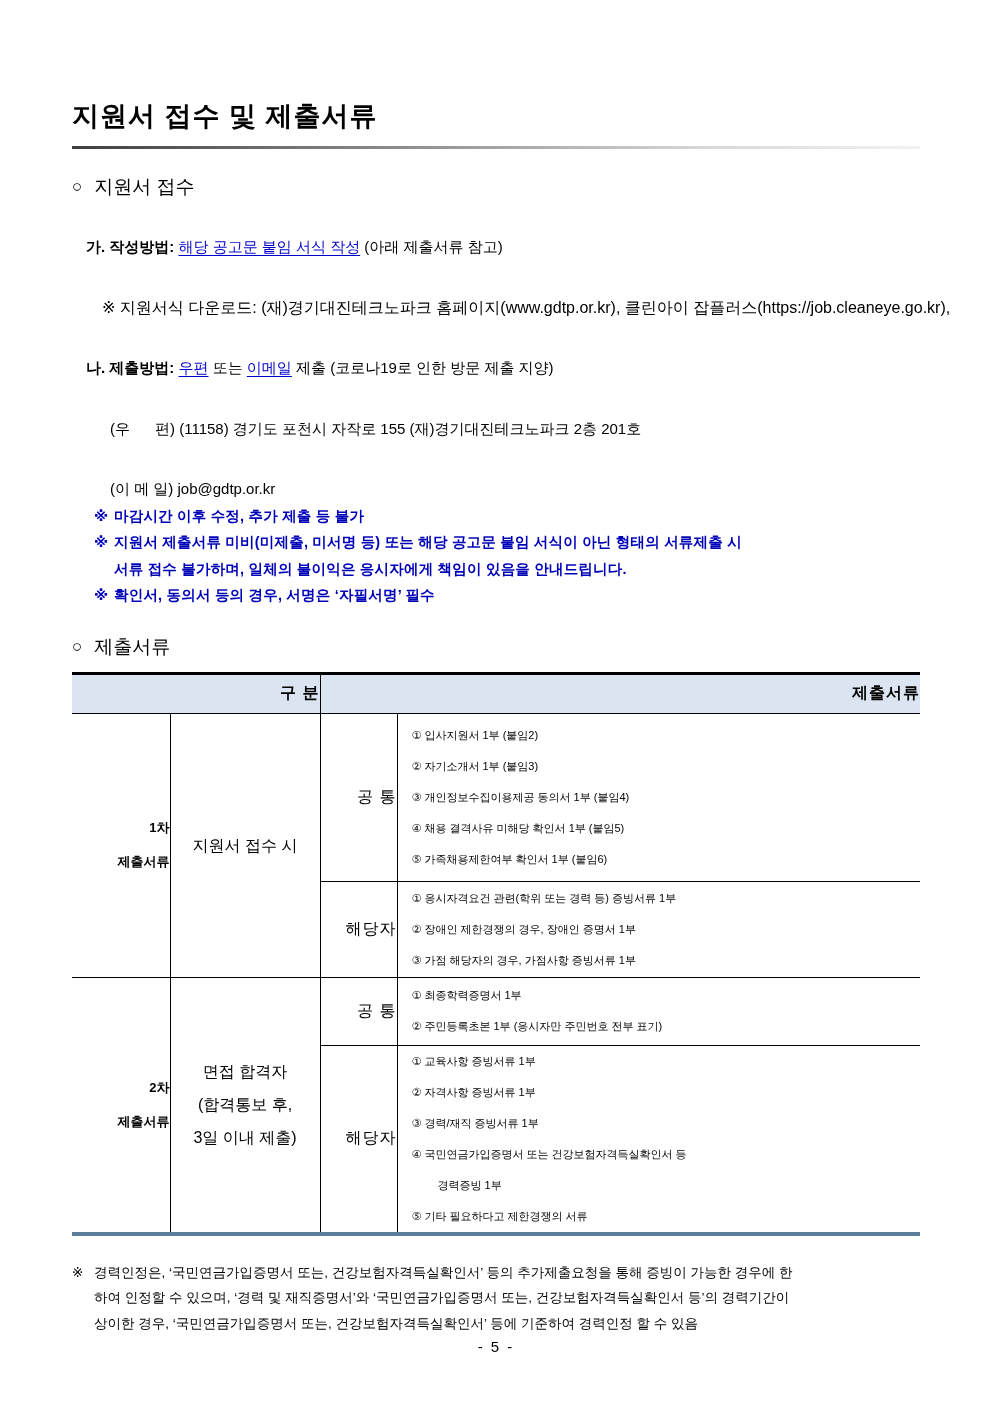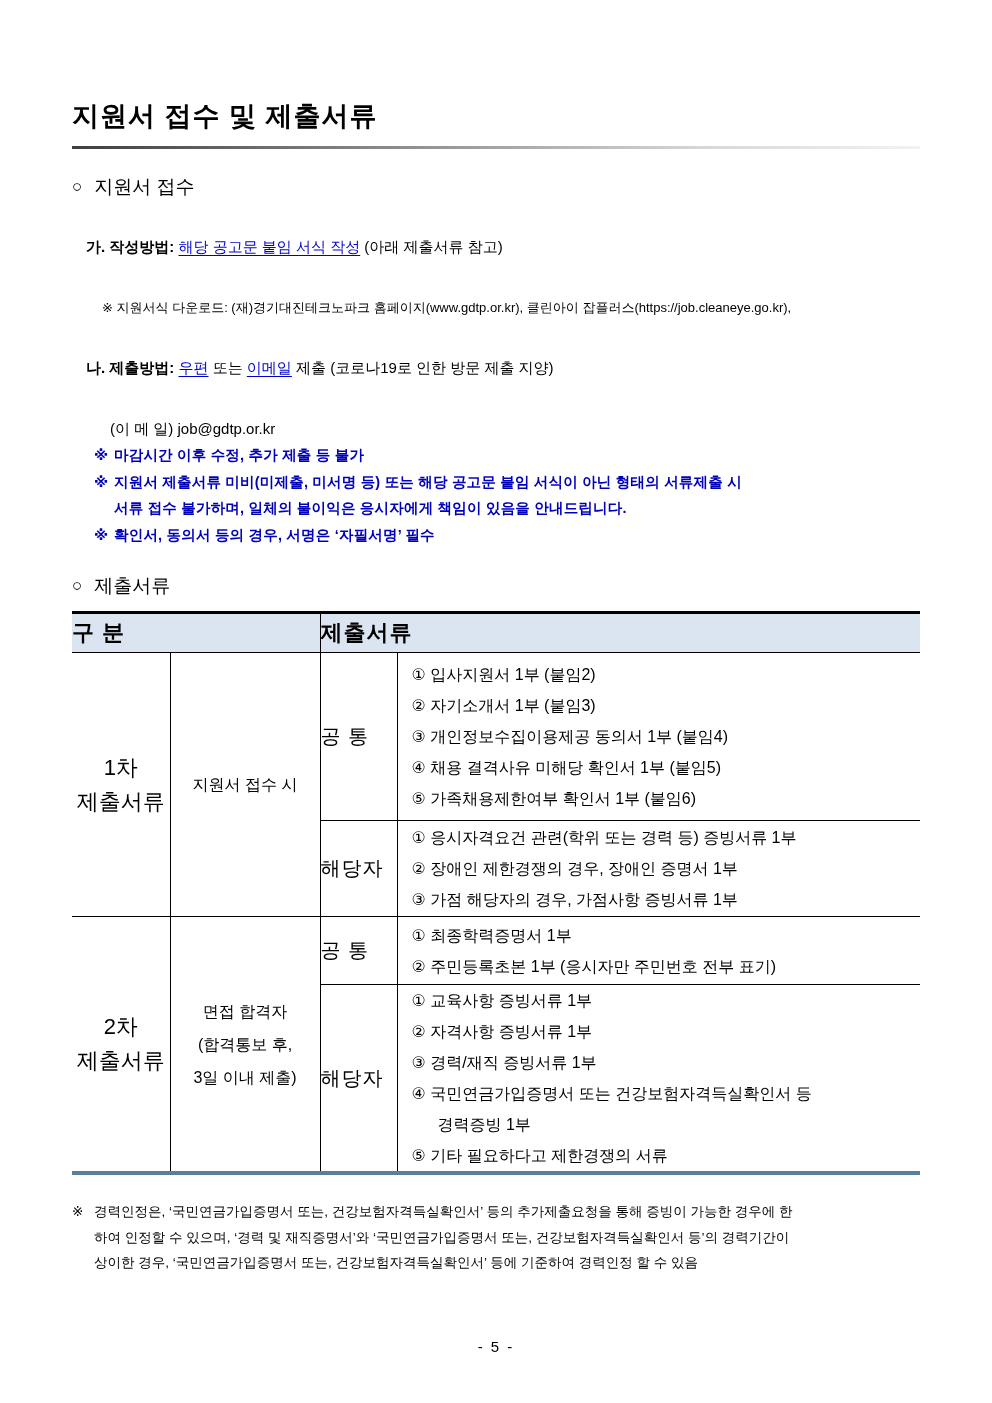"※ 지원서식 다운로드: (재)경기대진테크노파크" .ind-sub { font-size: 13px -> 16px }
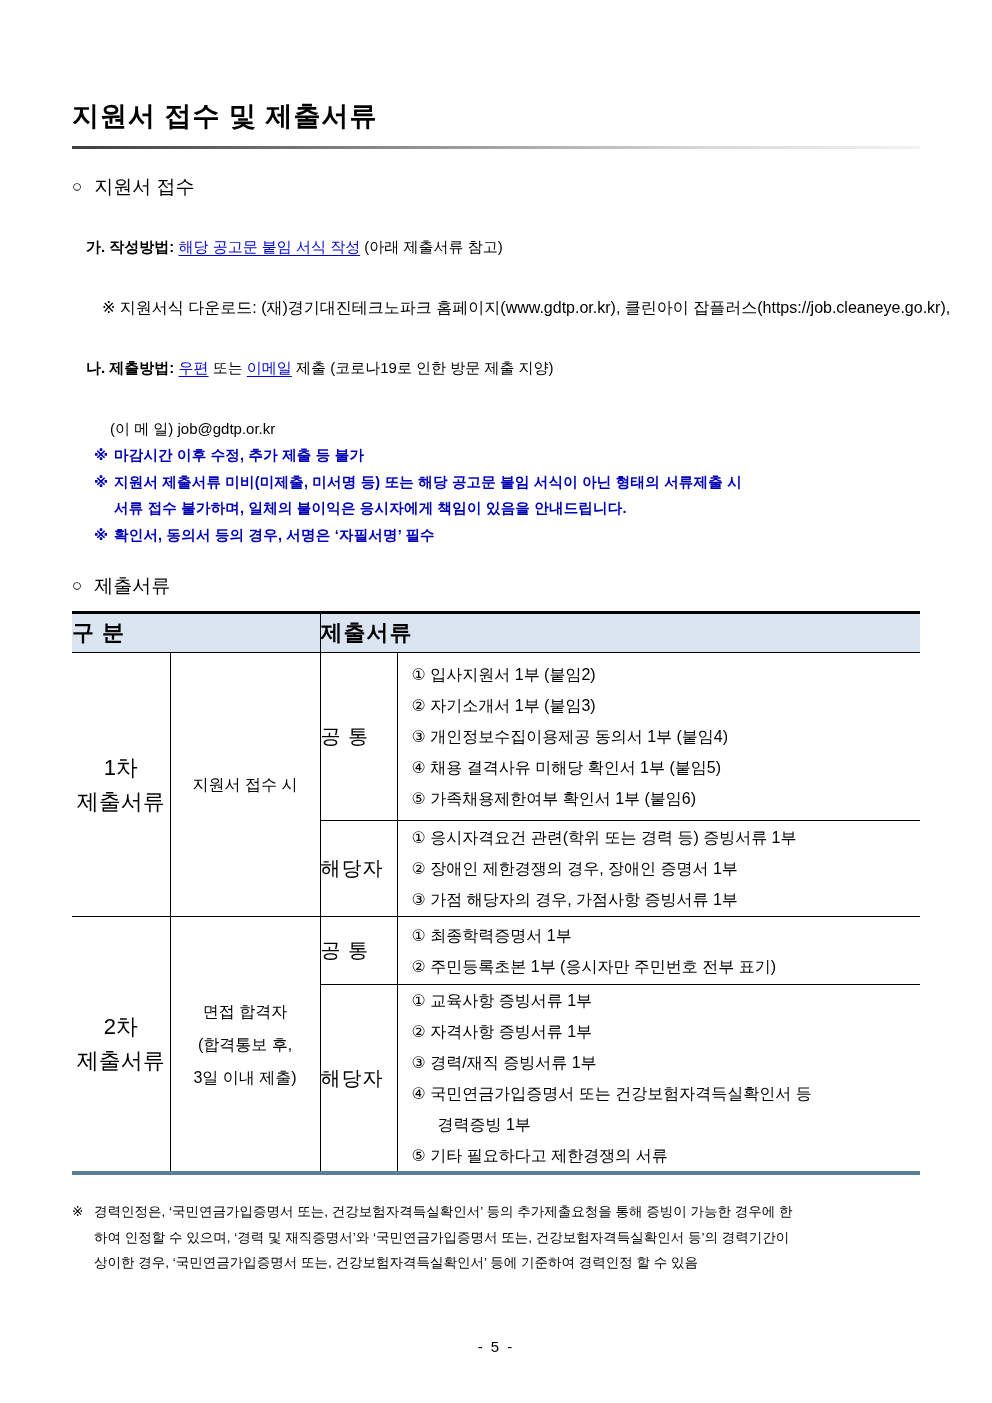"(우 편) (11158) 경기도 포천시" div.line { html: none -> <div> <span>(우&nbsp;&nbsp;&nbsp;&nbsp;&nbsp;&nbsp;편)</span> <span>(11158) 경기도 포천시 자작로 155 (재)경기대진테크노파크 2층 201호</span> </div> }
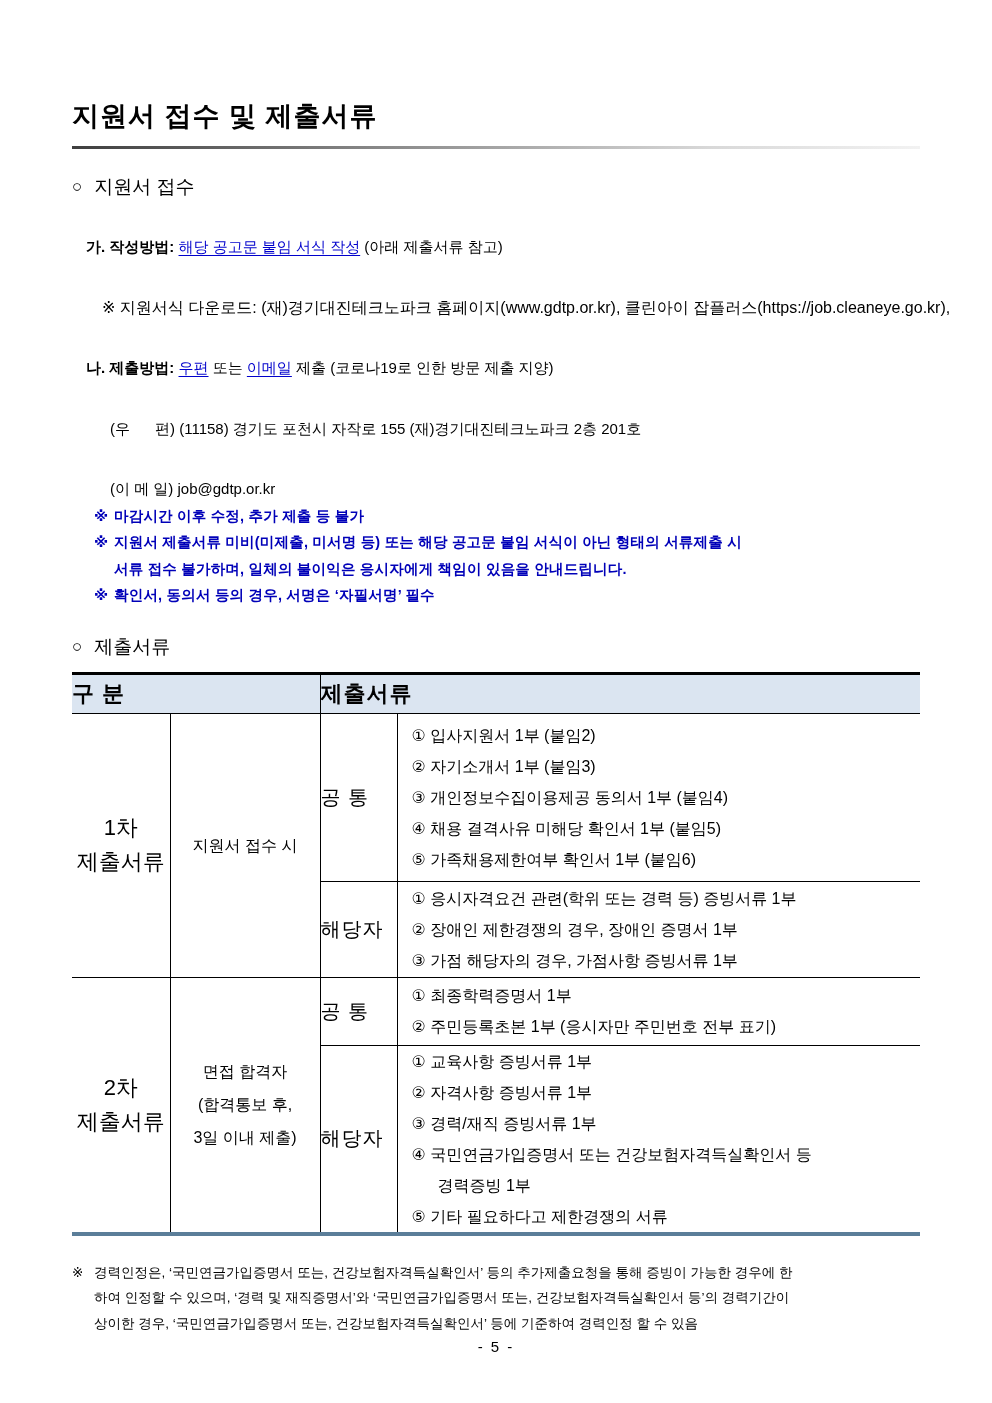"구 분" table.doc-table thead th { font-size: 22px -> 16px; text-align: left -> right }
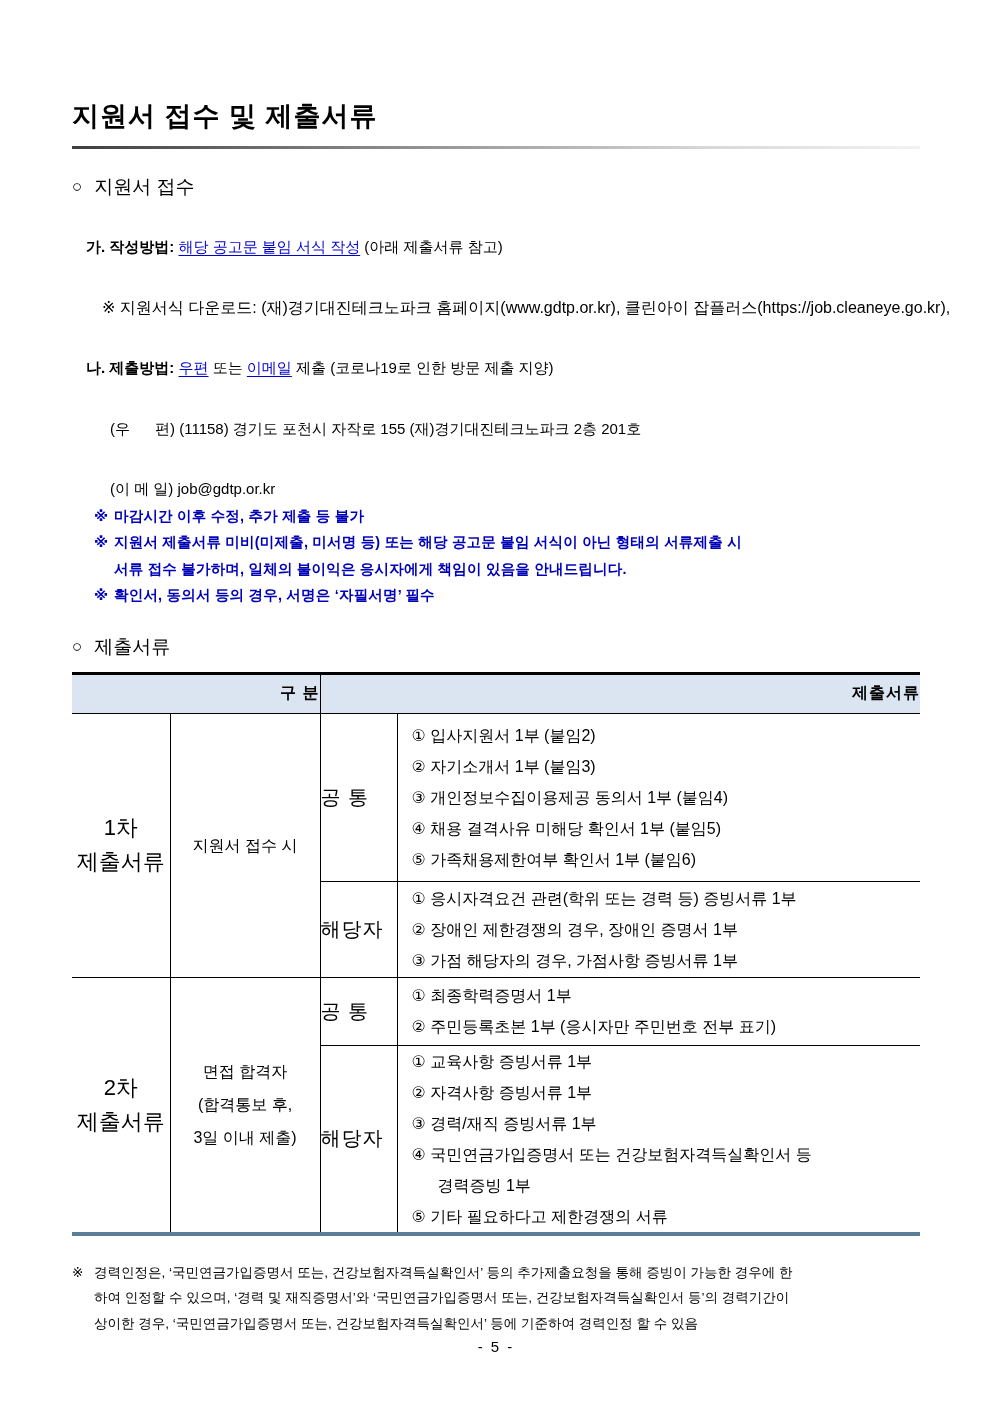"① 입사지원서 1부 (붙임2)" td.items { font-size: 16px -> 11px }
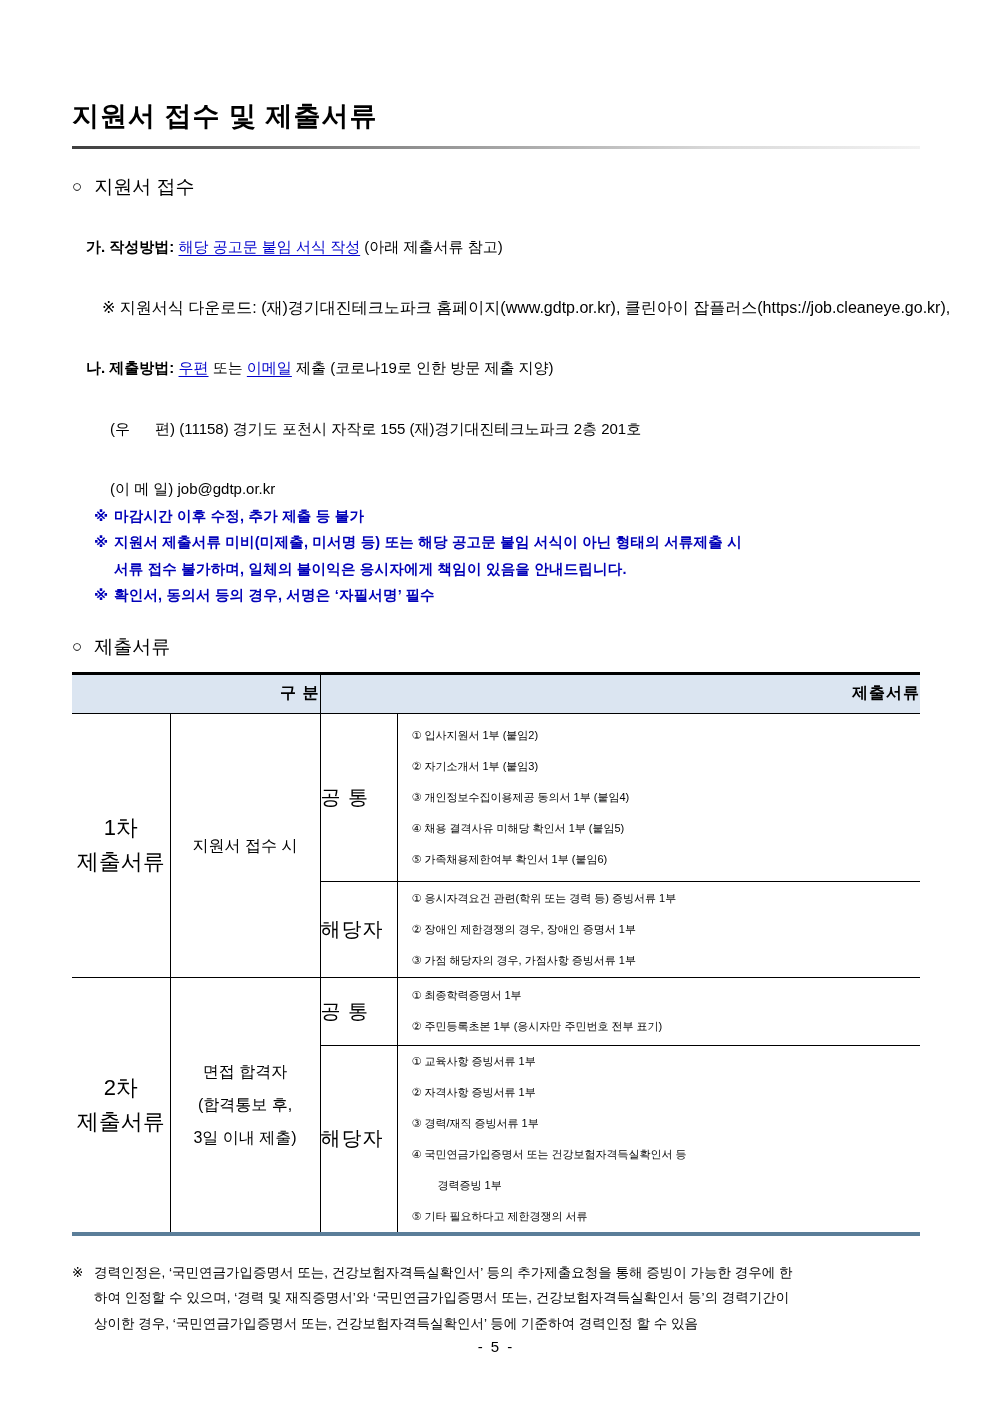"공 통" td.who { font-size: 20px -> 16px; text-align: left -> right }
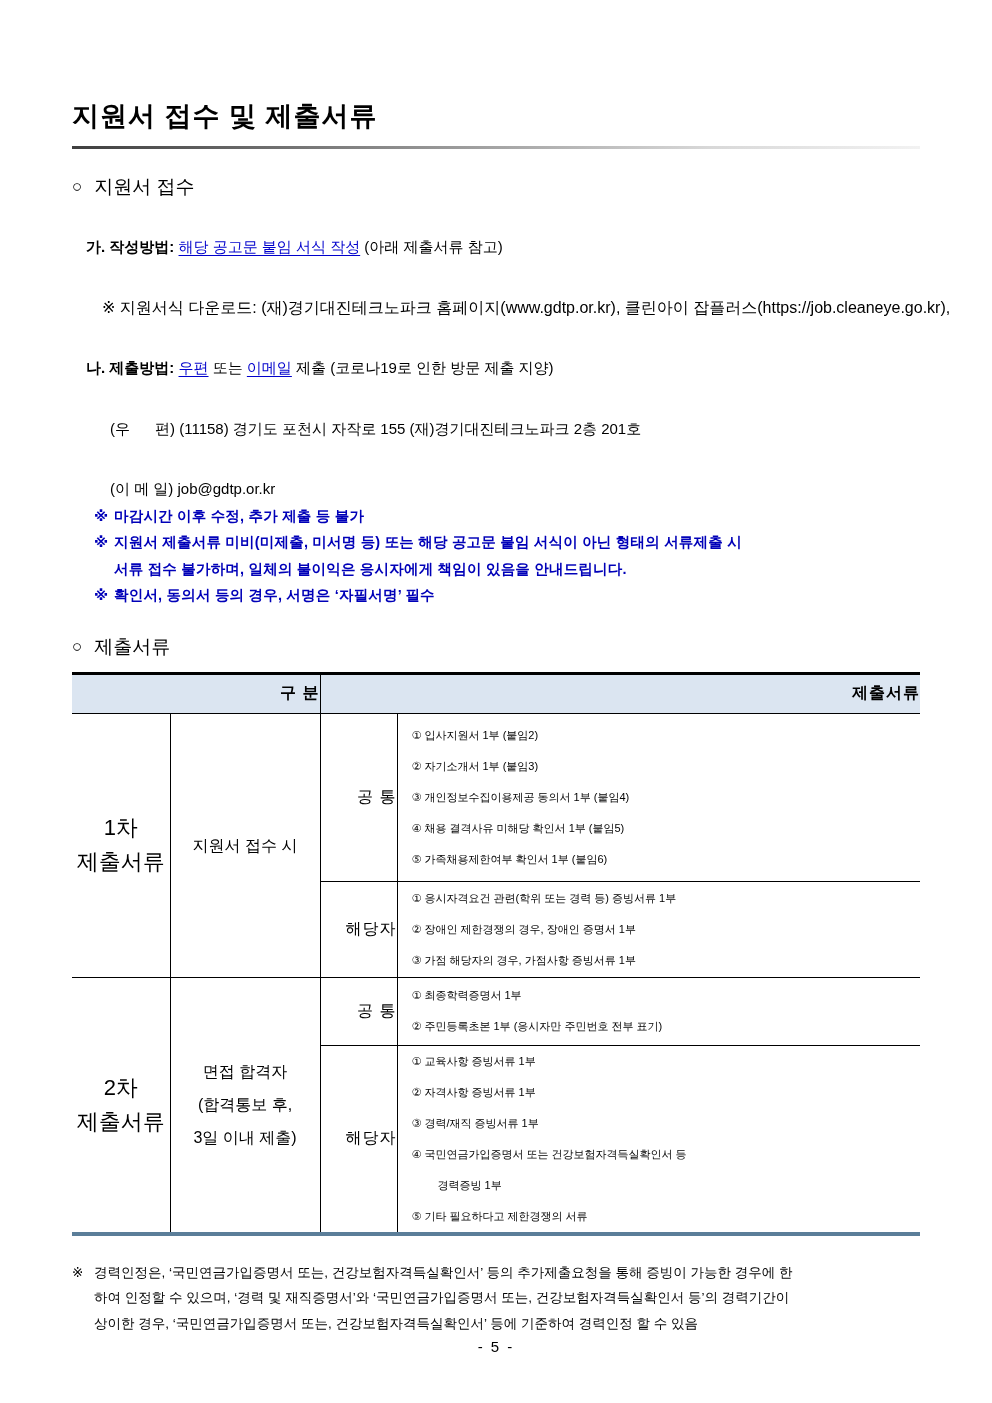"1차" td.stage { font-size: 22px -> 13px; font-weight: normal -> bold; text-align: center -> right }
